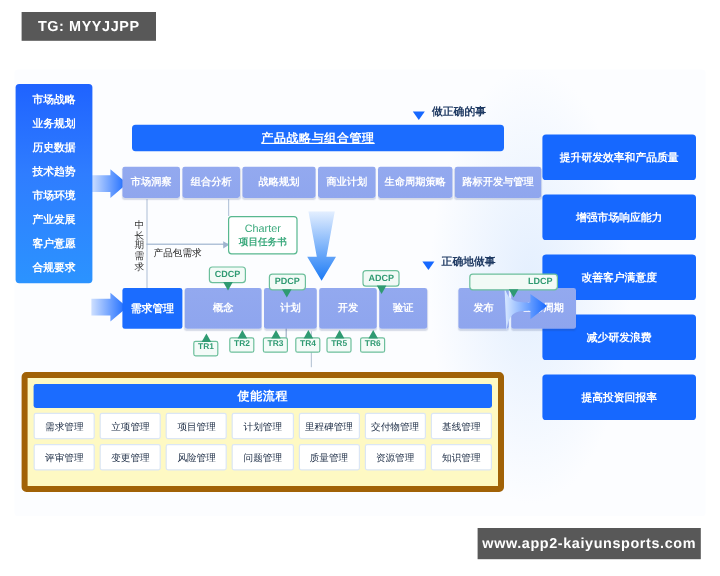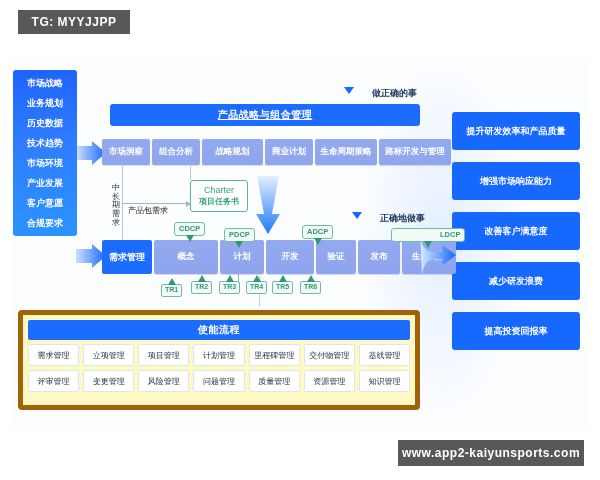"做正确的事" .tag-note { align-items: flex-start -> flex-end; gap: 18px -> 6px }
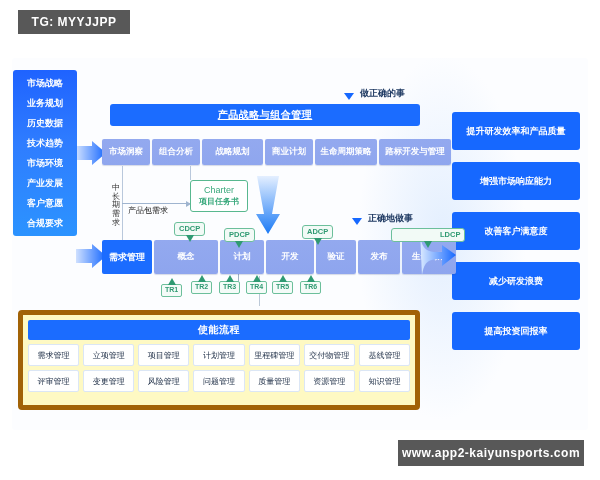"发布" div.step { margin-left: none -> 24px }
